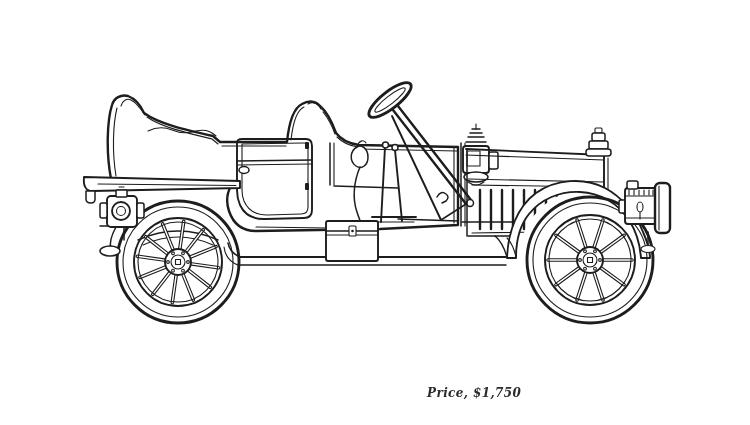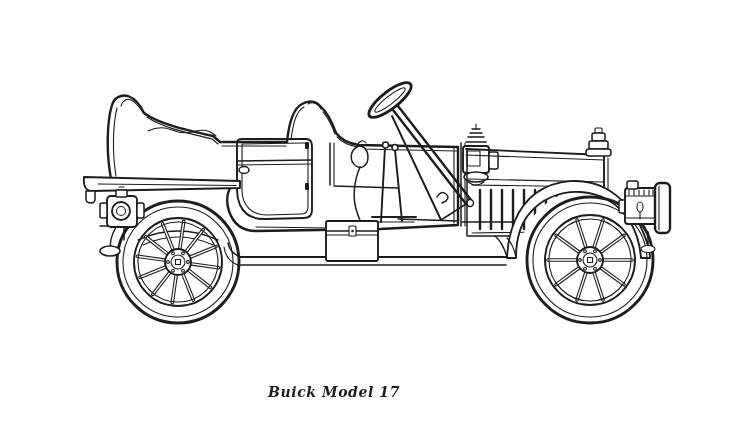"Buick Model 17" span.model { html: <span>Buick Model 17</span> -> none }
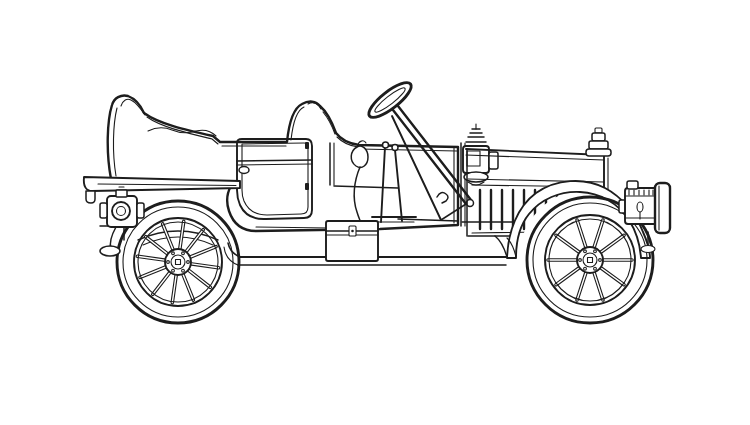"Price, $1,750" span.price { html: none -> <span>Price, $1,750</span> }
